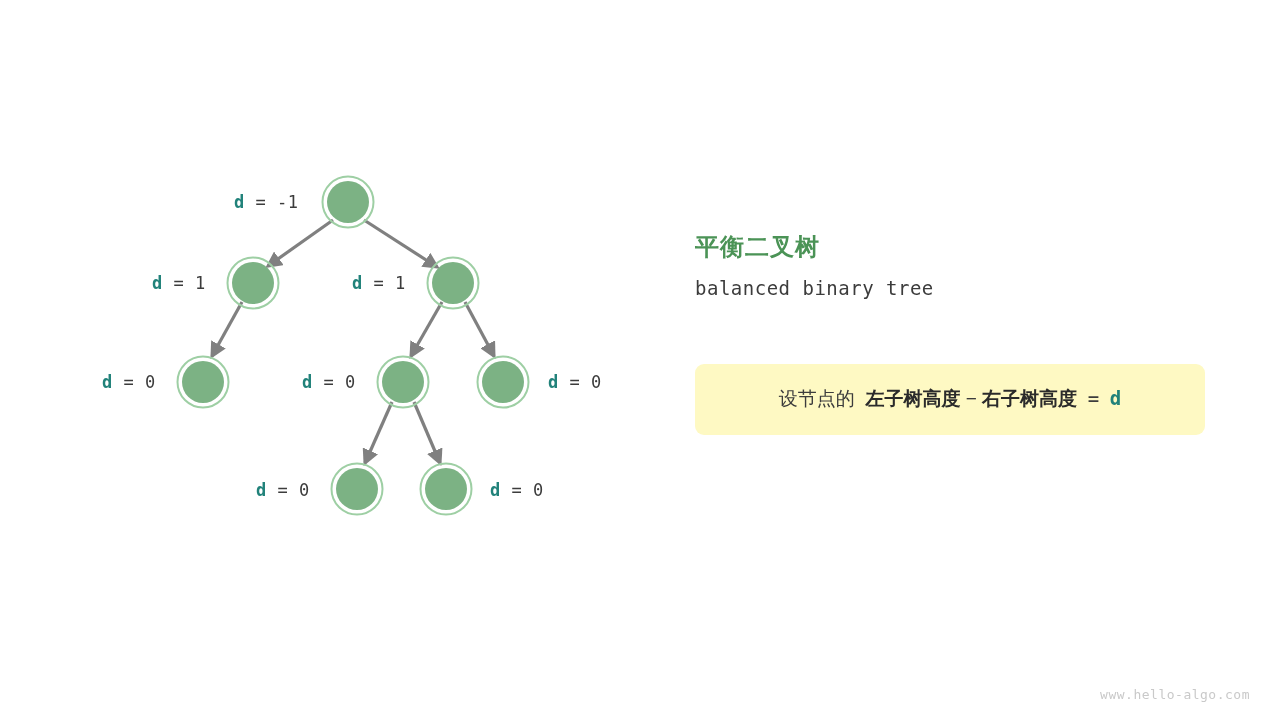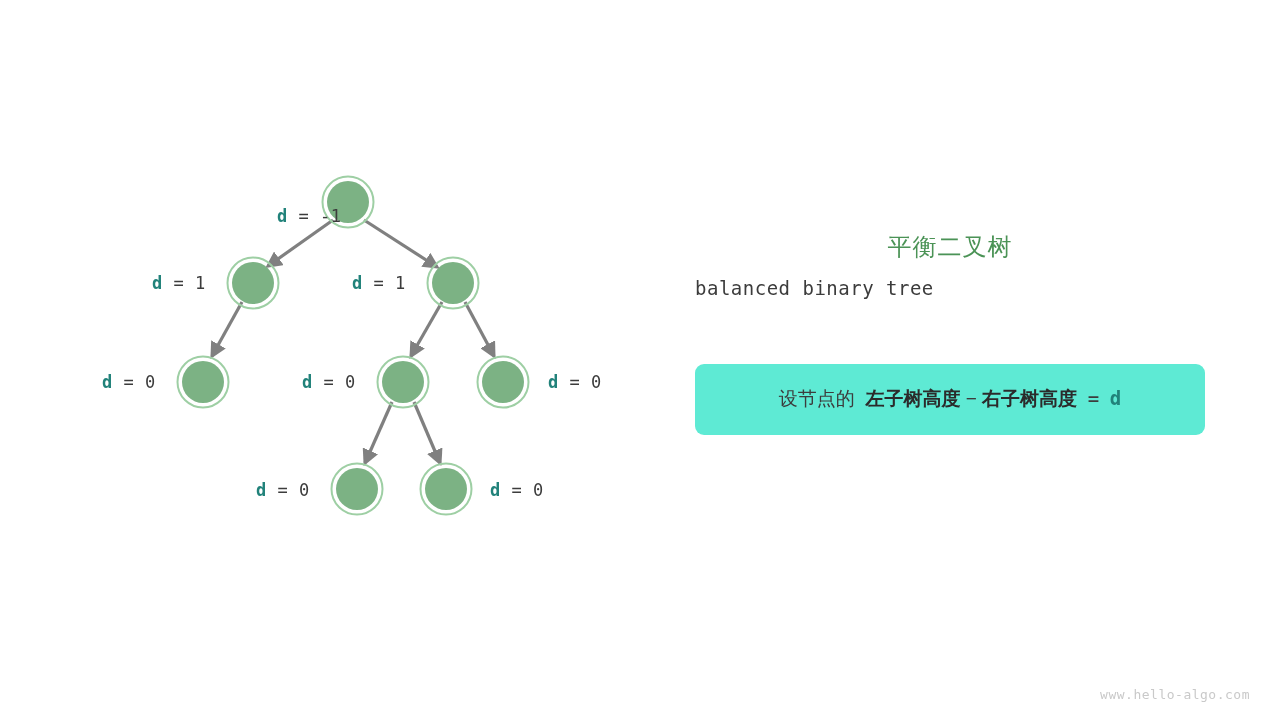"d = -1" div.node-label { margin-left: 43px -> none; top: 216px -> 202px }
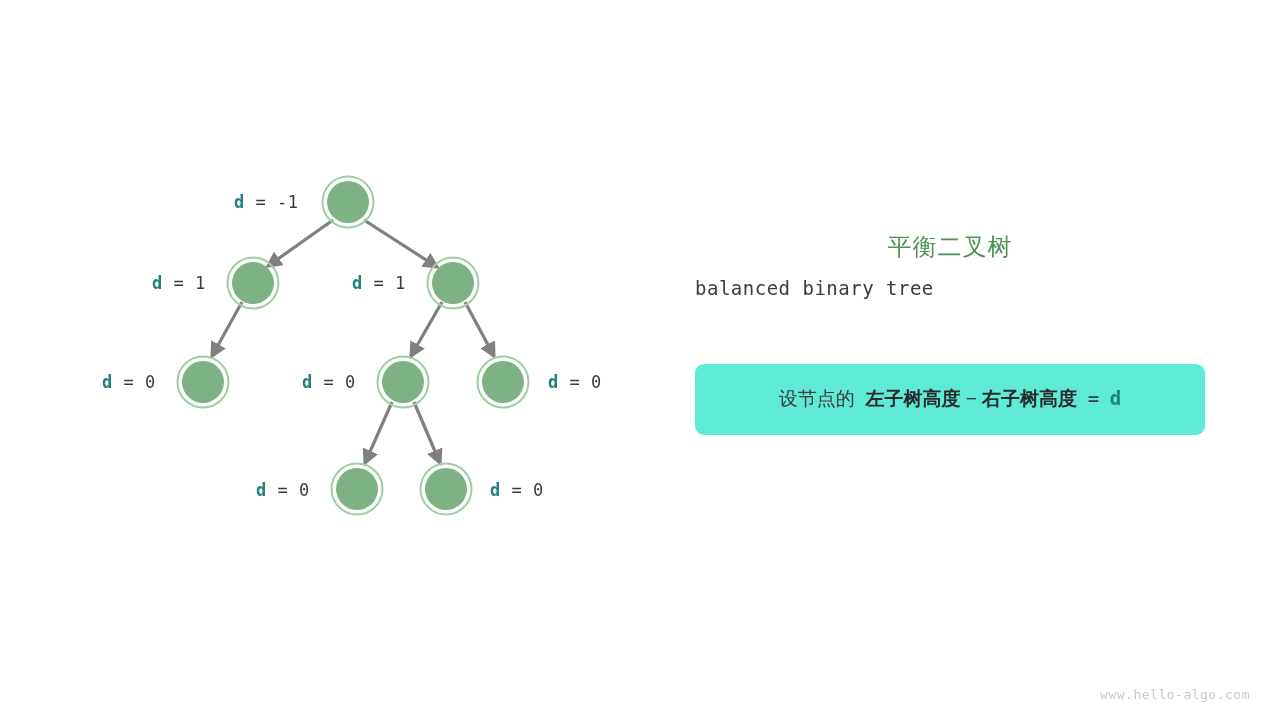"平衡二叉树" #panel-title { font-weight: normal -> bold; text-align: center -> none }
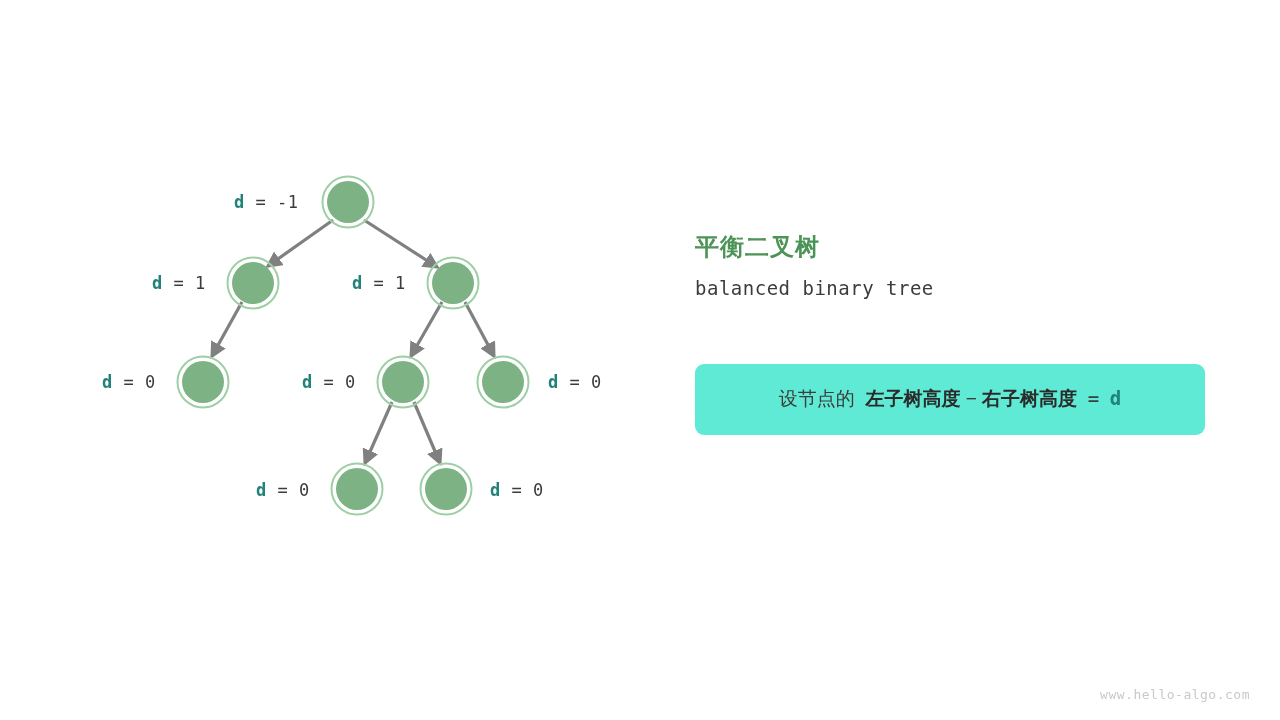"设节点的 左子树高度 − 右子树高度 =" #formula-box { background: #5eead4 -> #fef9c3 }
